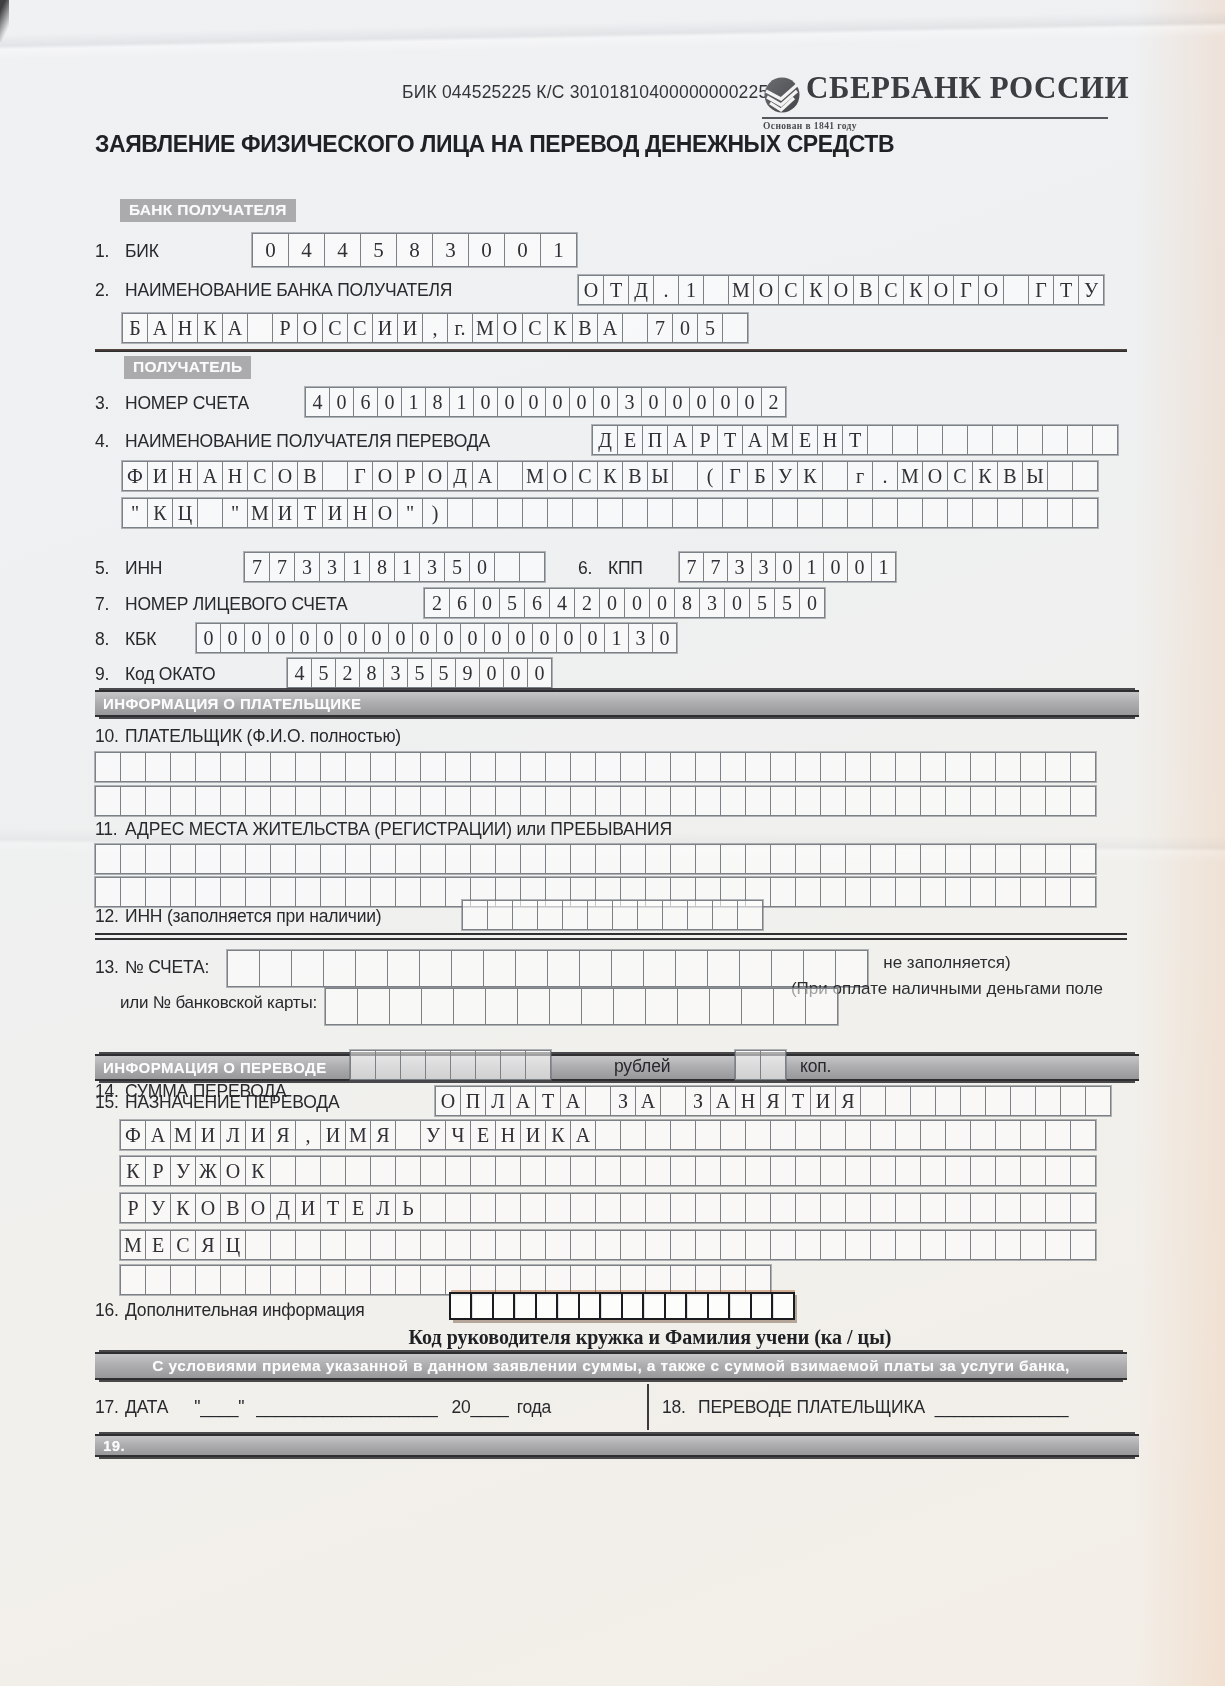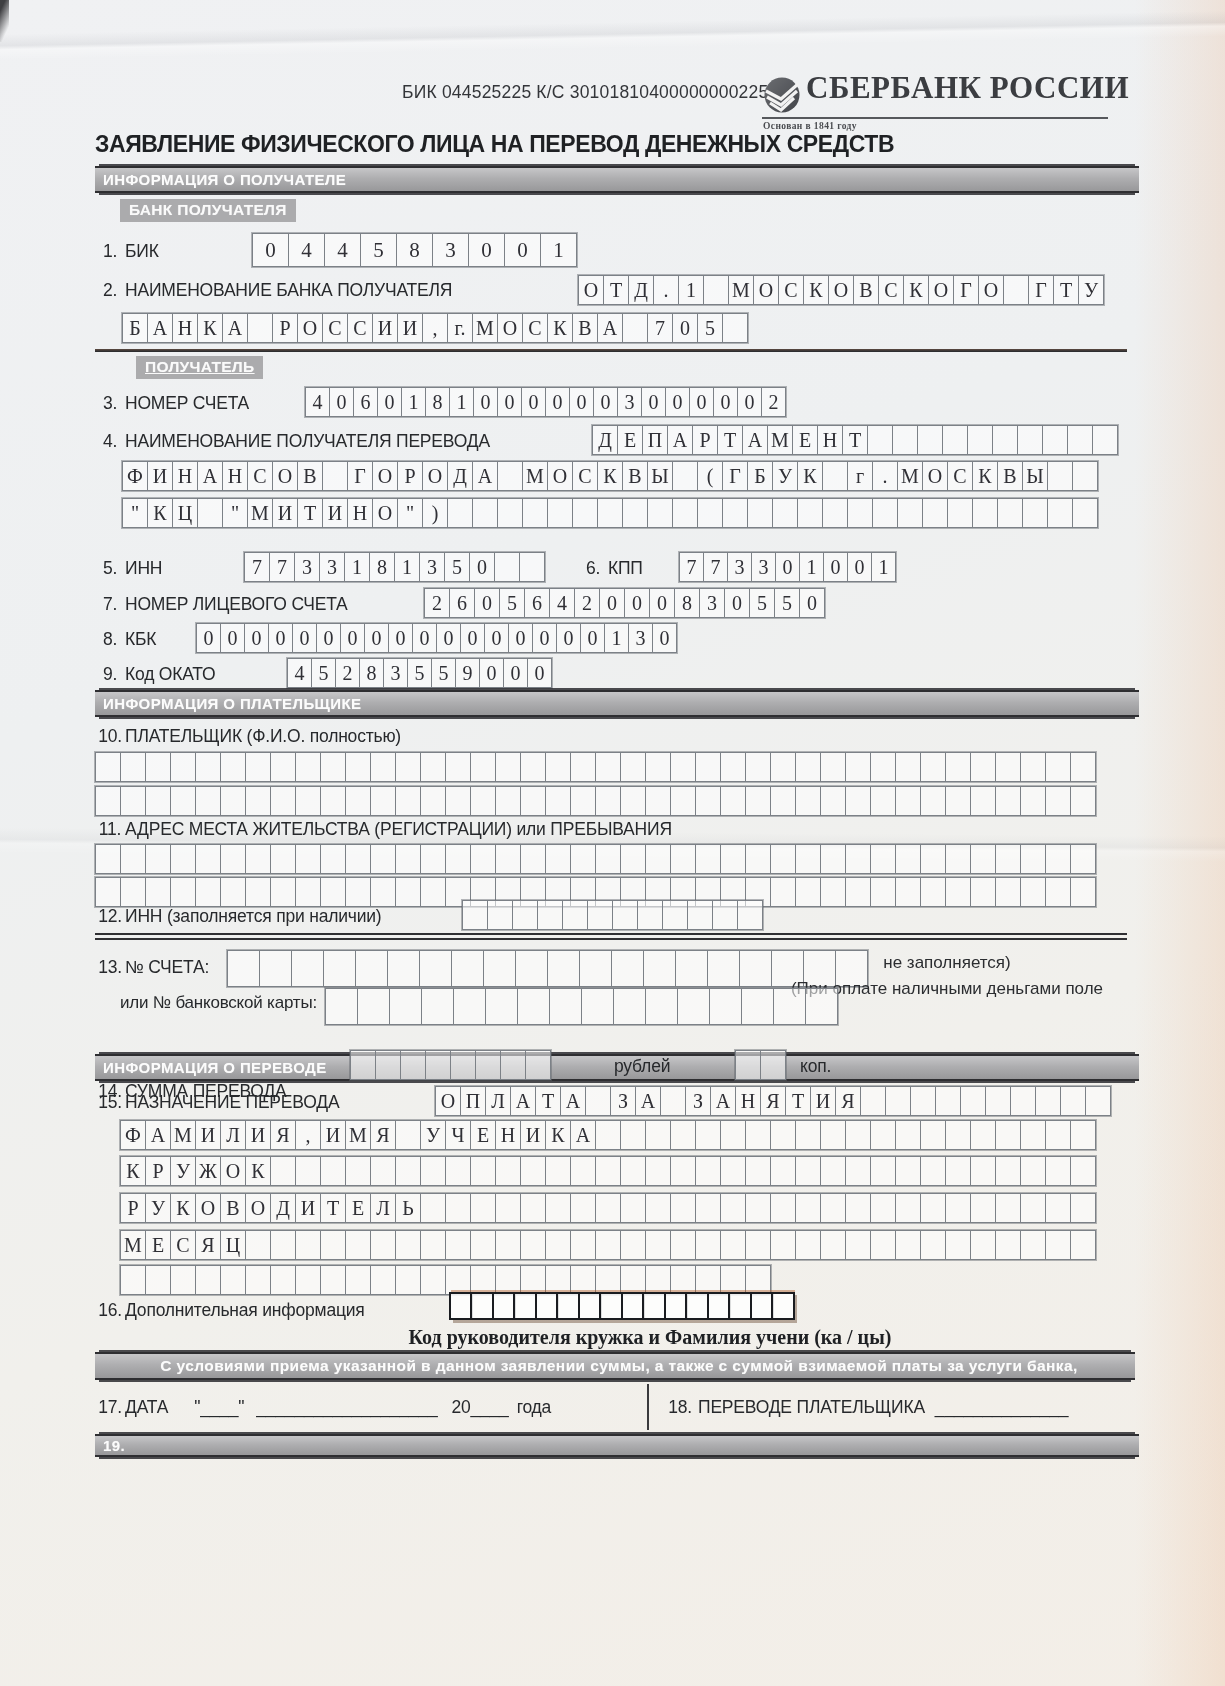"ИНФОРМАЦИЯ О ПОЛУЧАТЕЛЕ" div.bar { html: <div>ИНФОРМАЦИЯ О ПОЛУЧАТЕЛЕ</div> -> none }
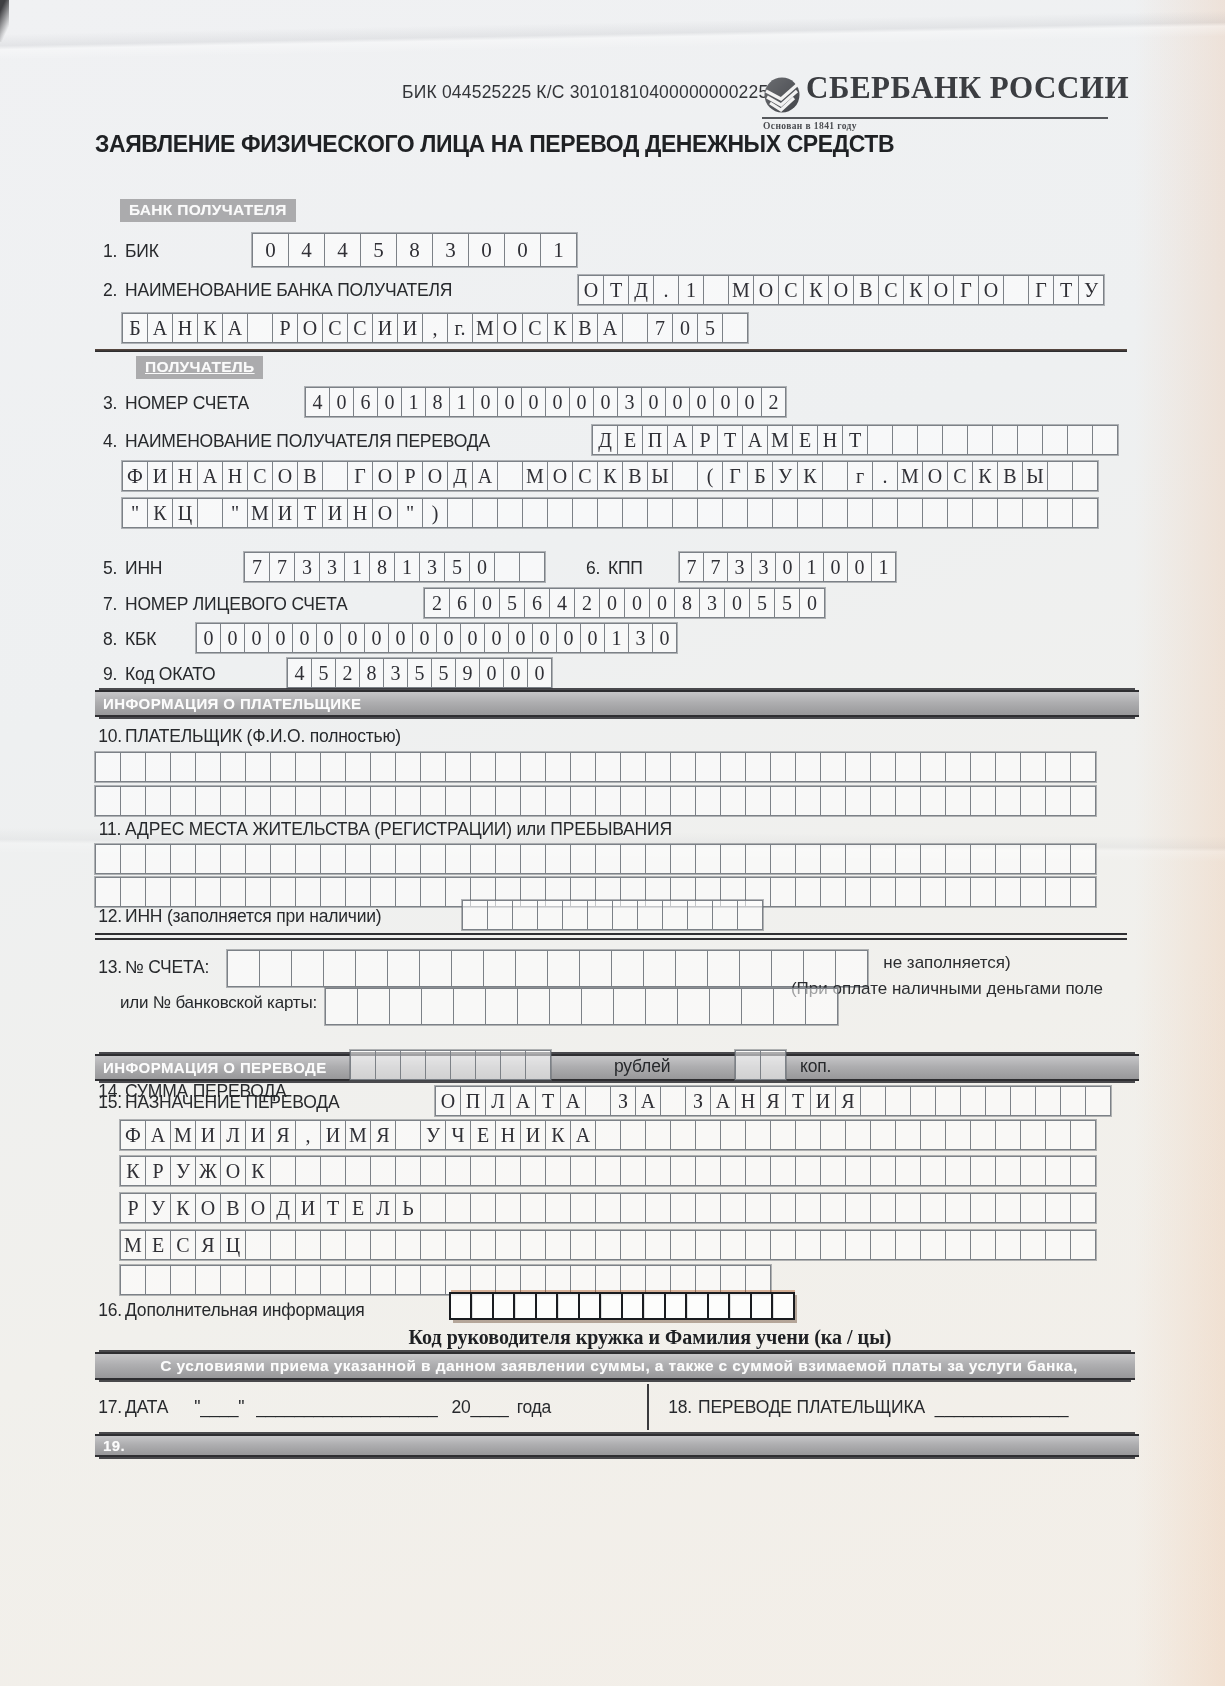"1. БИК" .lab { text-align: center -> none }
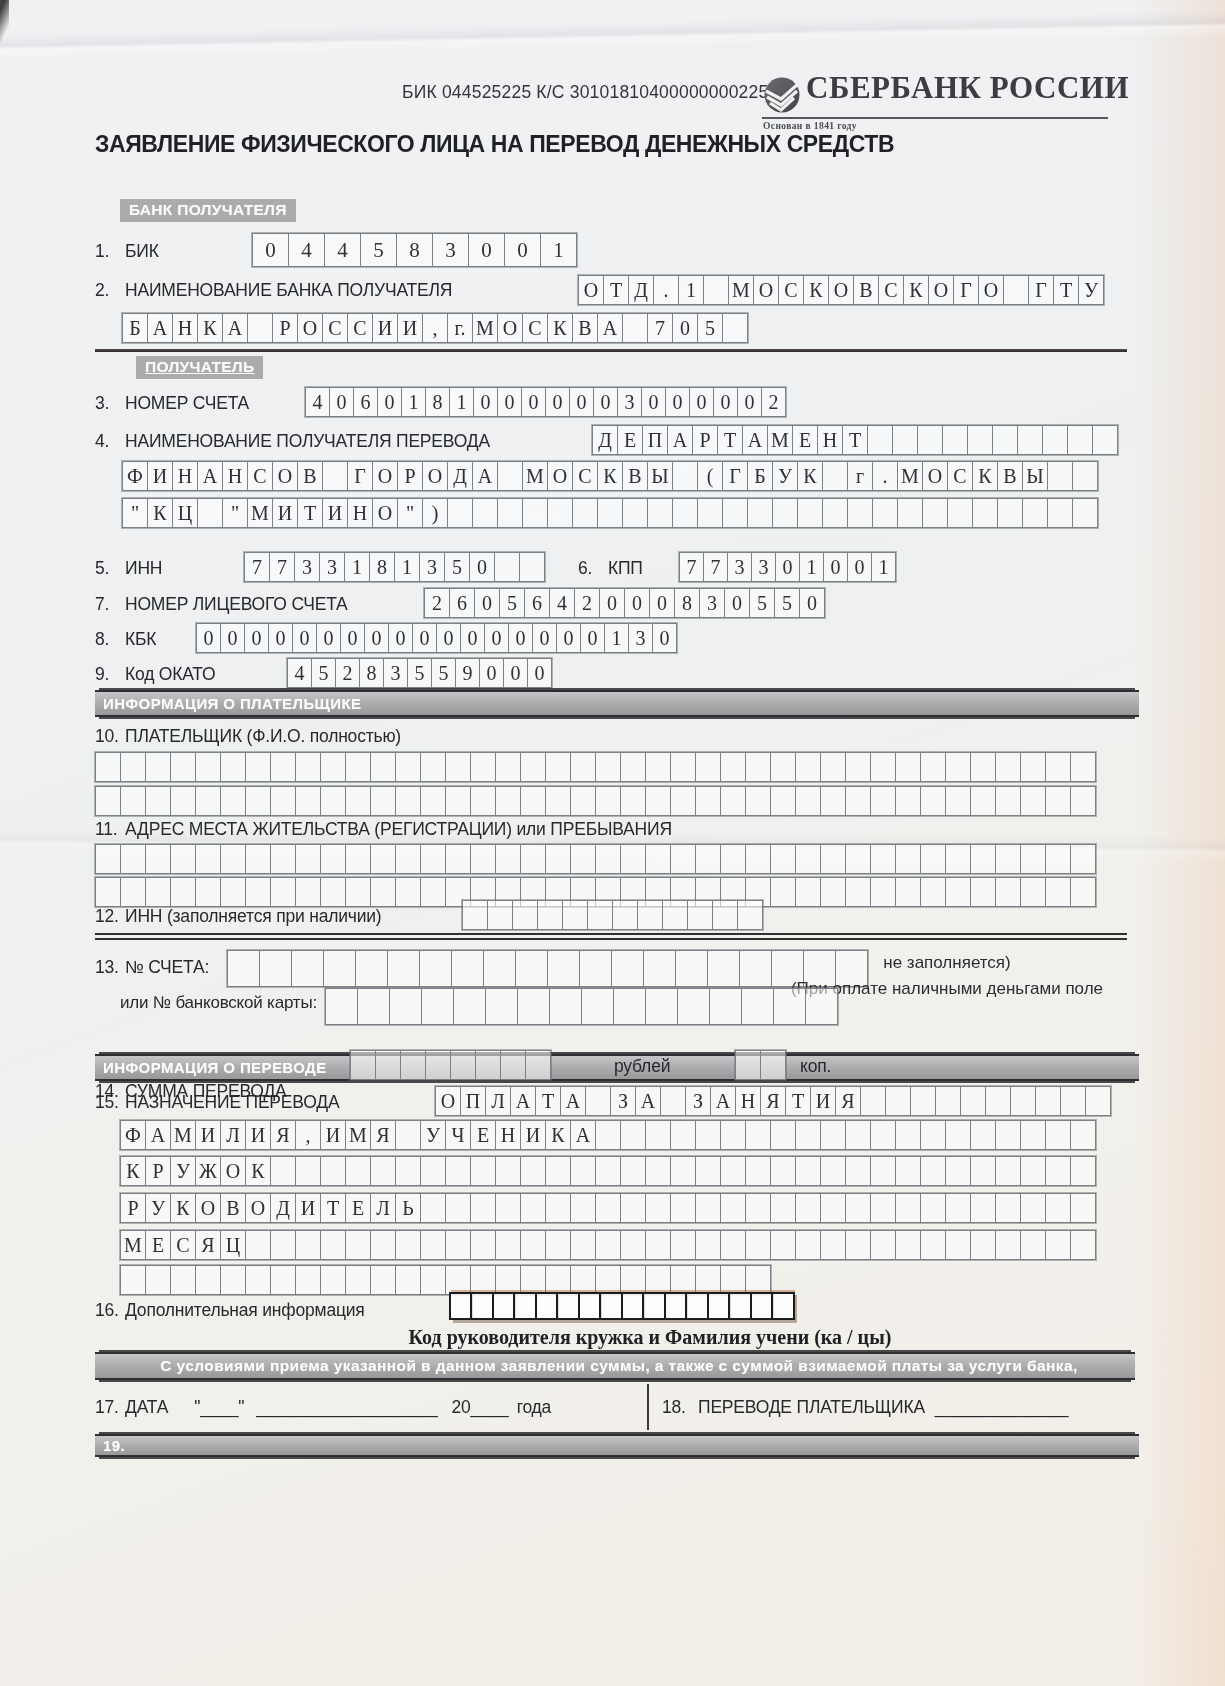"ПОЛУЧАТЕЛЬ" div.subbar { left: 136px -> 124px; text-decoration: underline -> none }
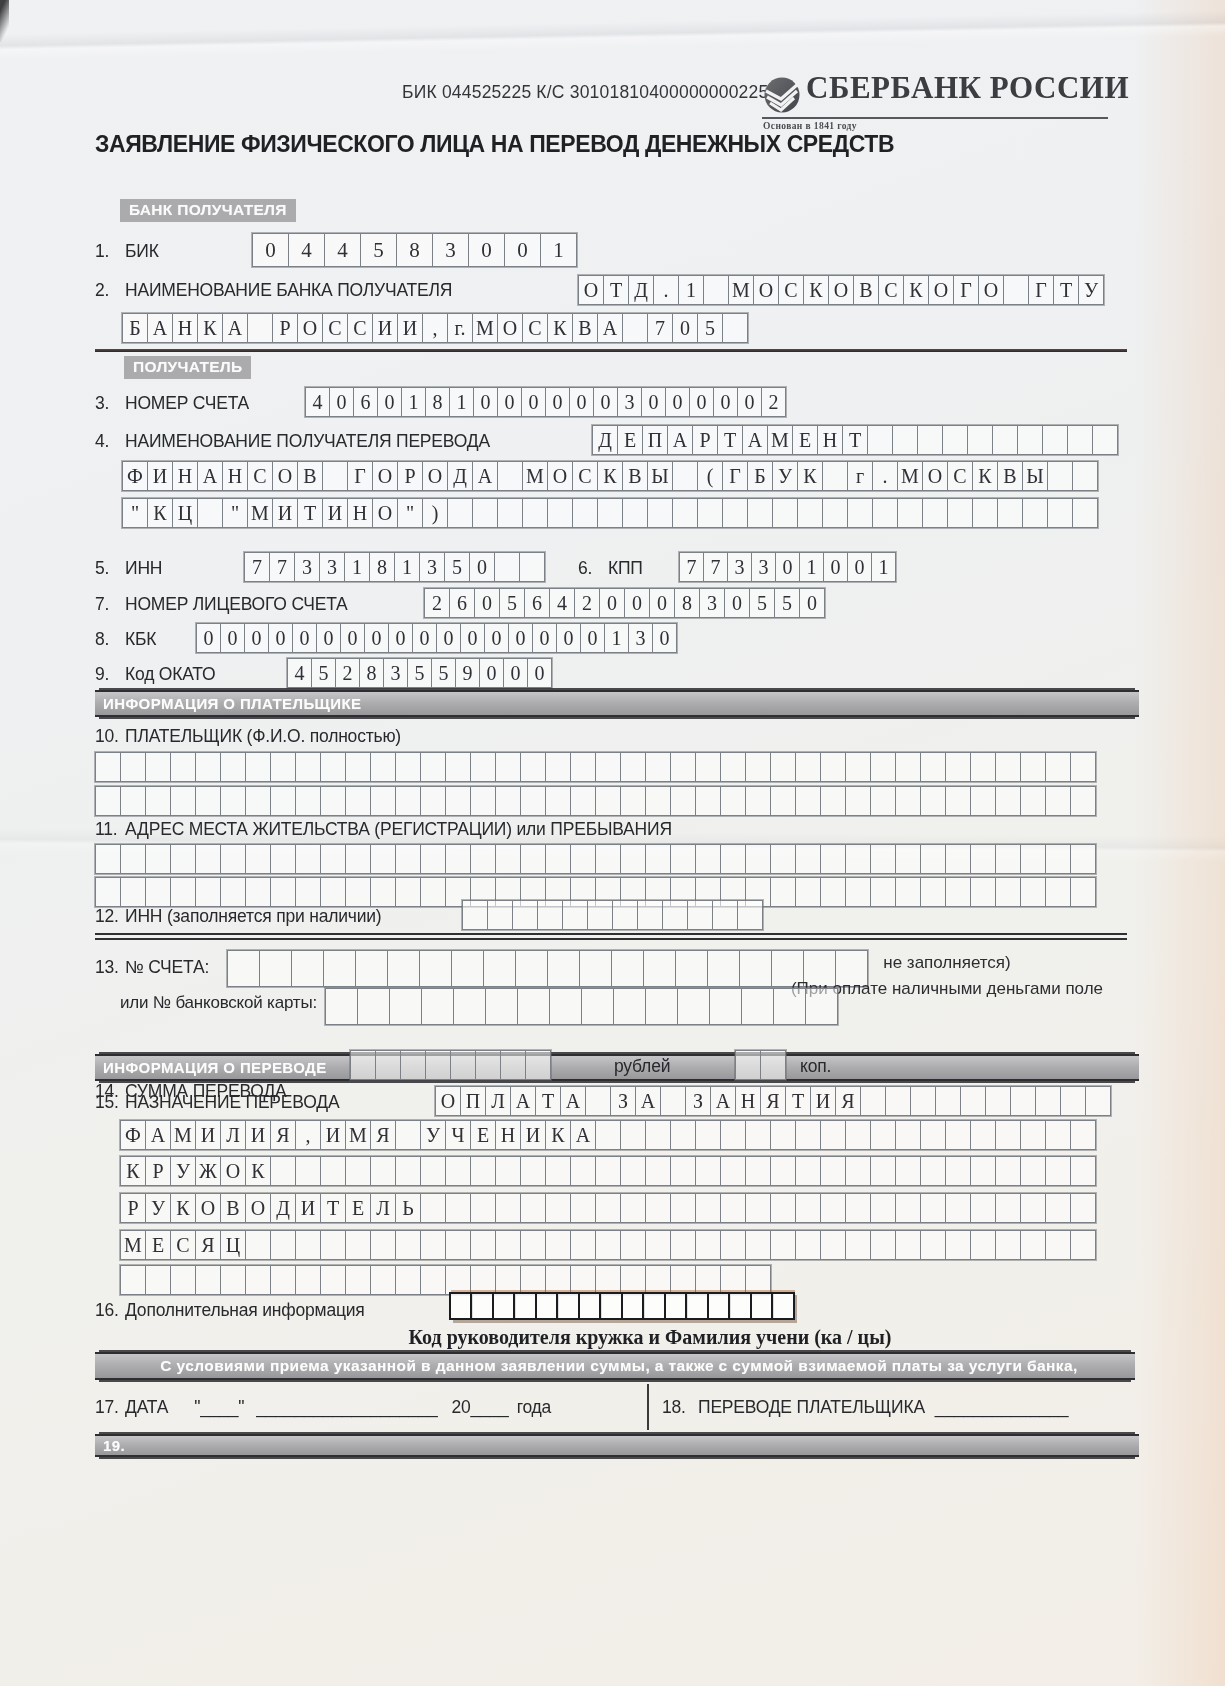"С условиями приема указанной в" .bar.center { padding-left: 8px -> 0 }
